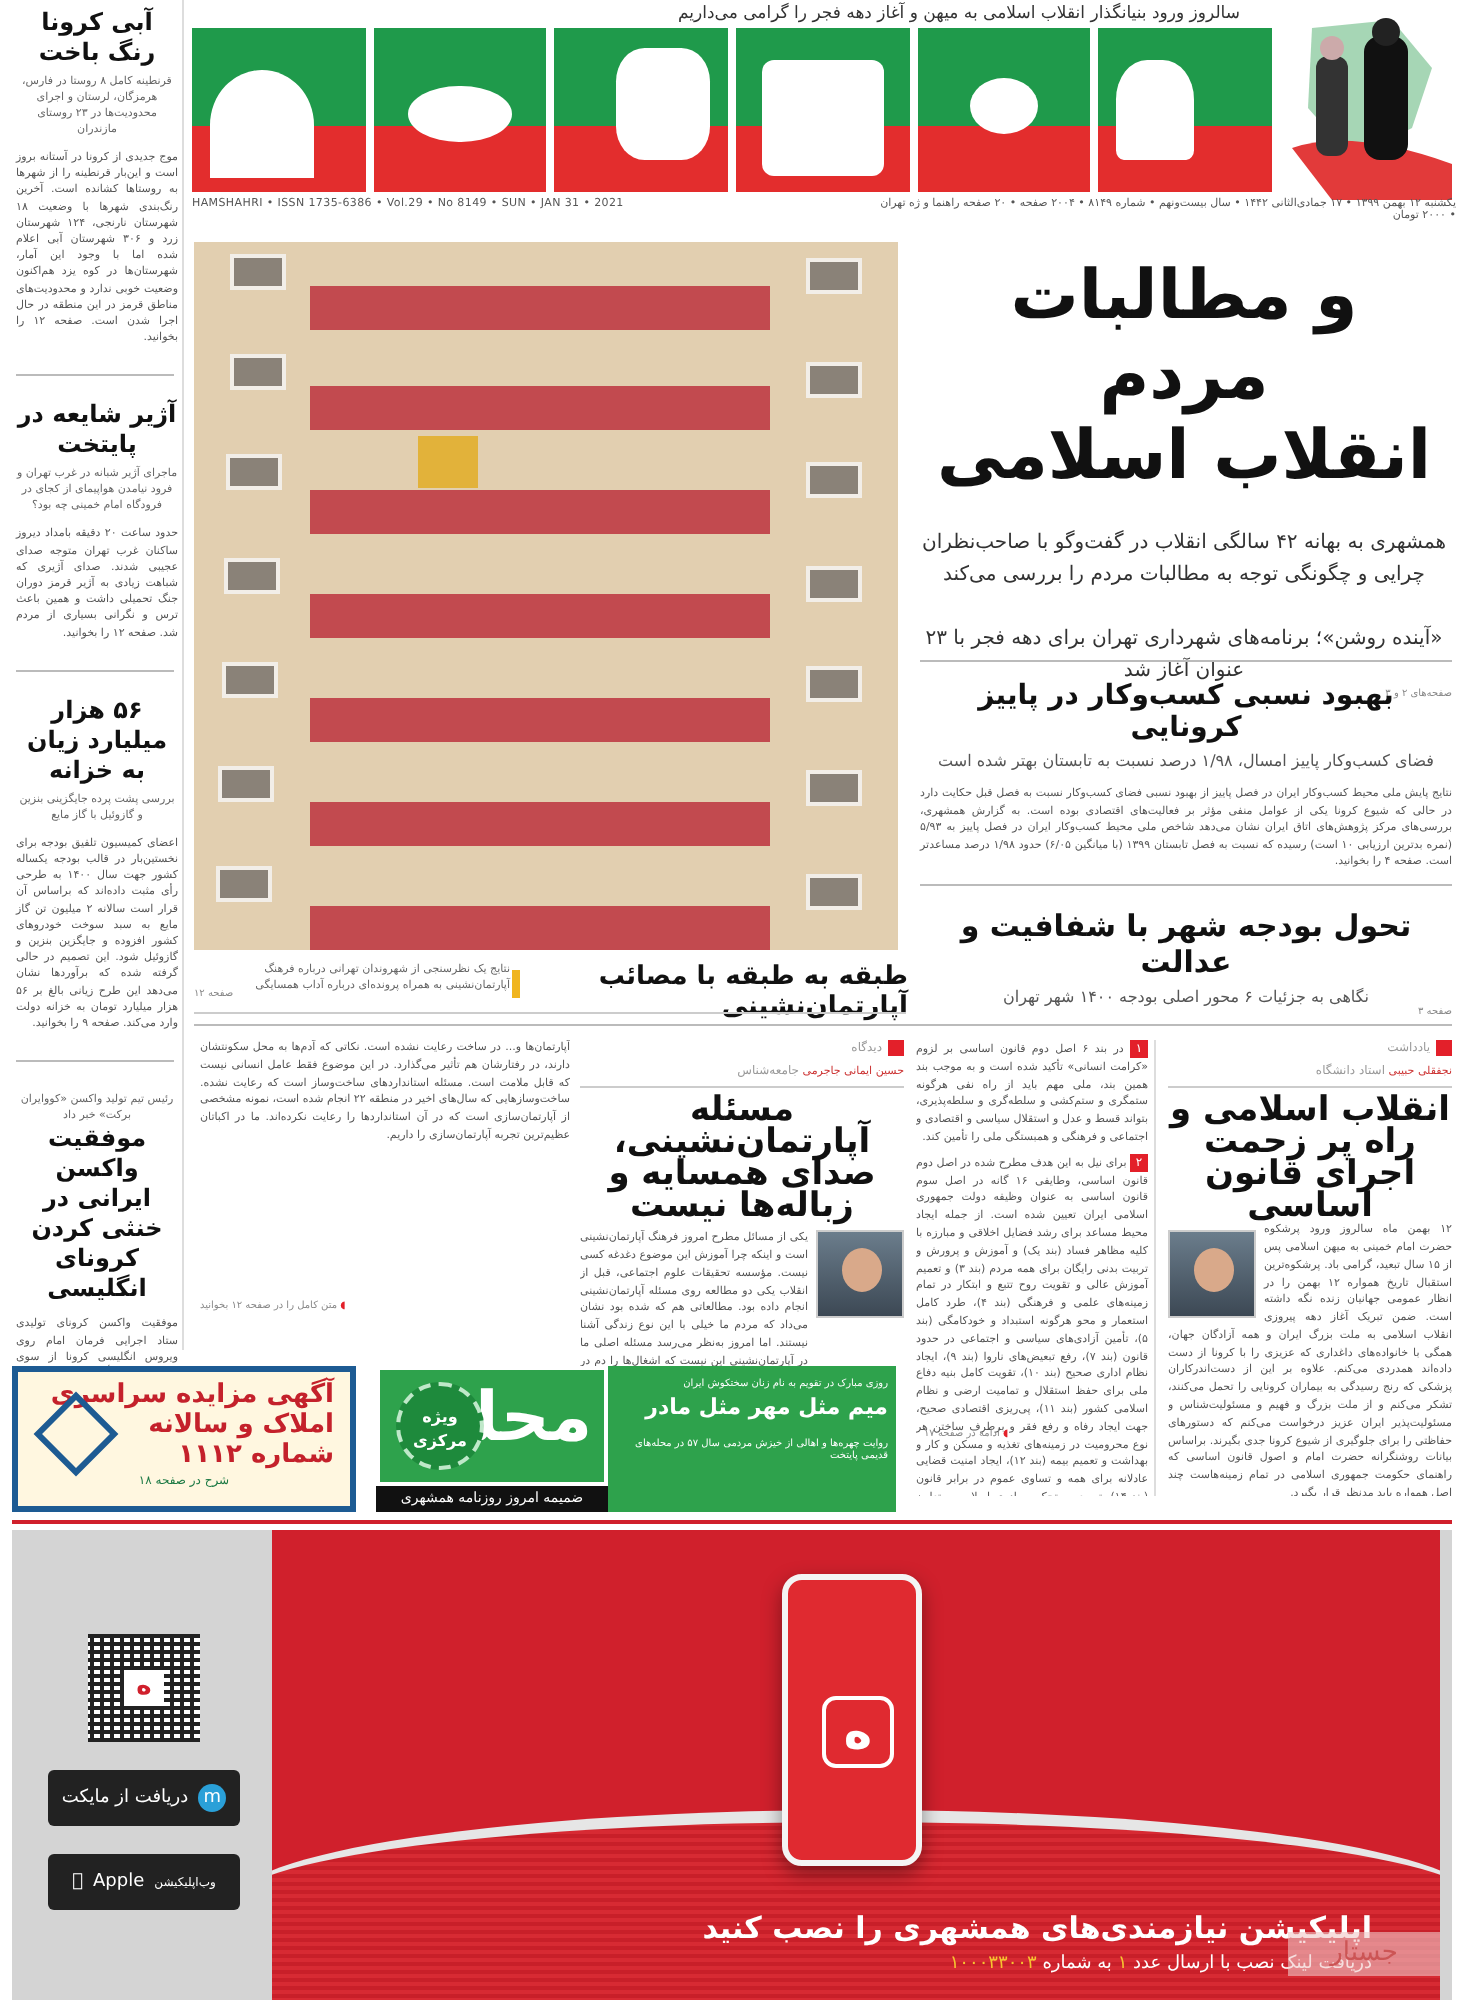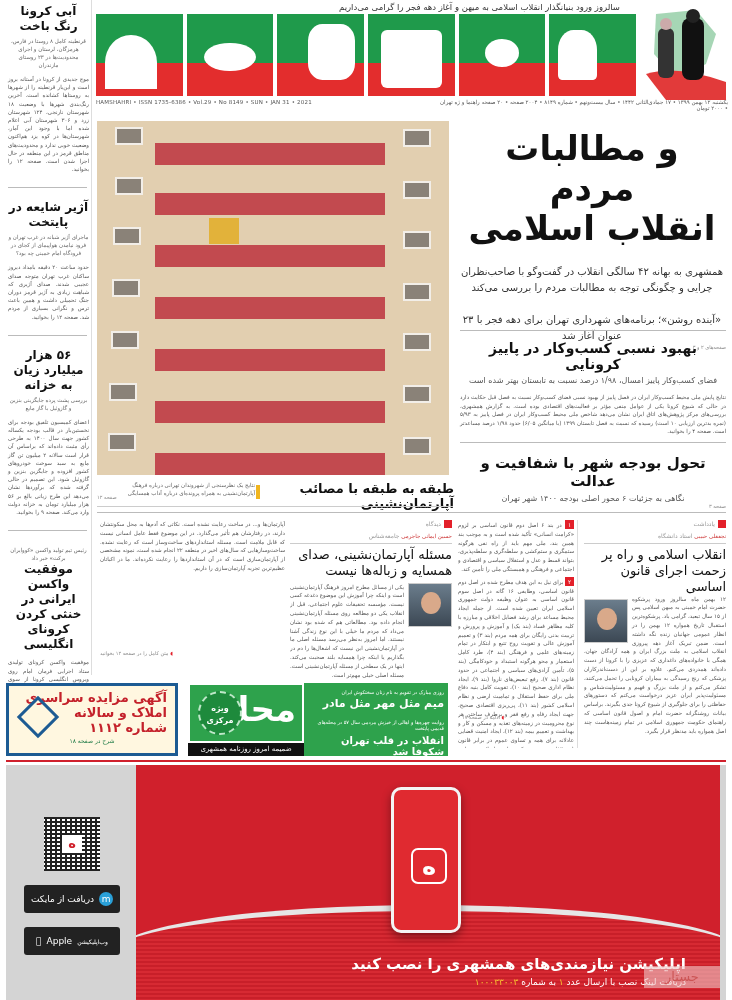"مسئله آپارتمان‌نشینی، صدای همسایه و" .op-h { font-size: 13px -> 17px; font-weight: normal -> bold; text-align: right -> center }
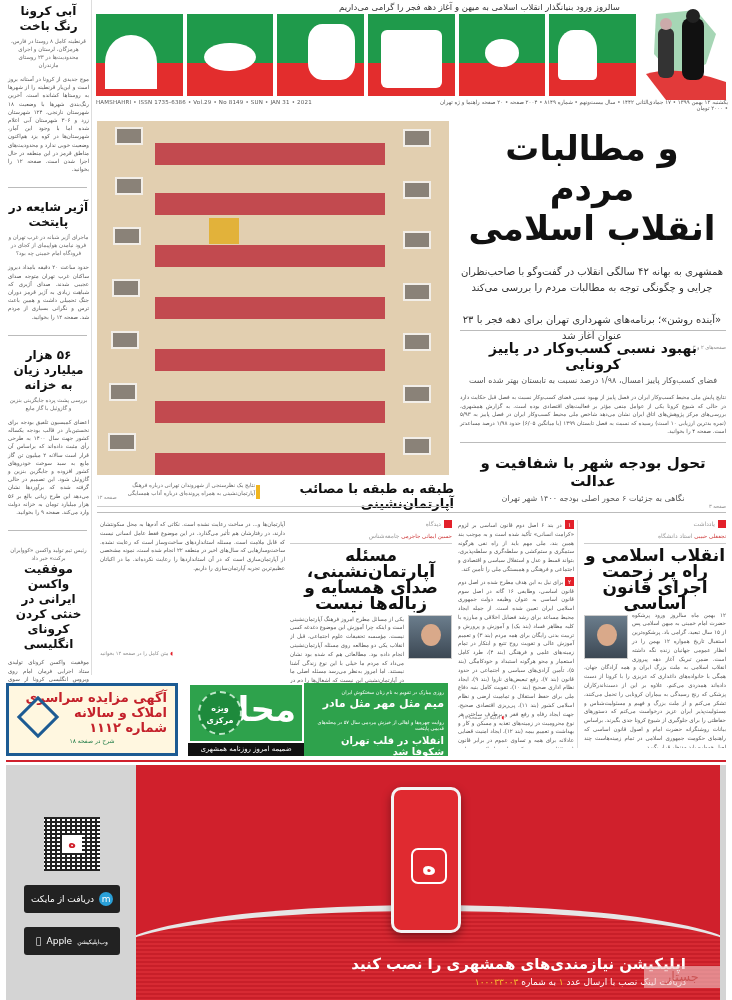"انقلاب در قلب تهران شکوفا" div.l { html: <div>انقلاب در قلب تهران شکوفا شد</div> -> none }
